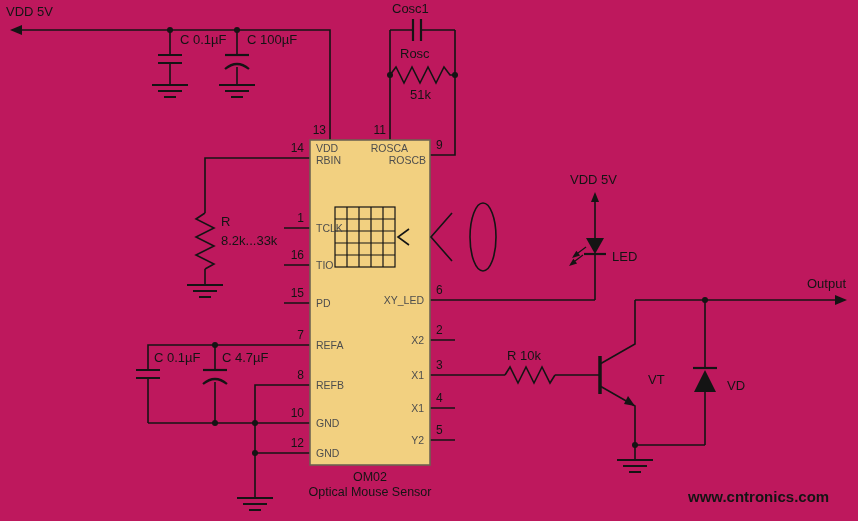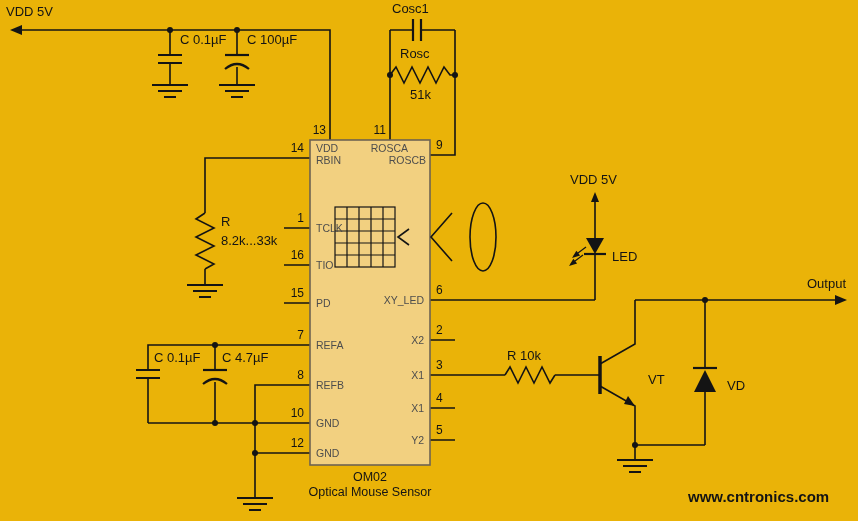"VDD 5V" .canvas { background: #eab308 -> #be185d }
